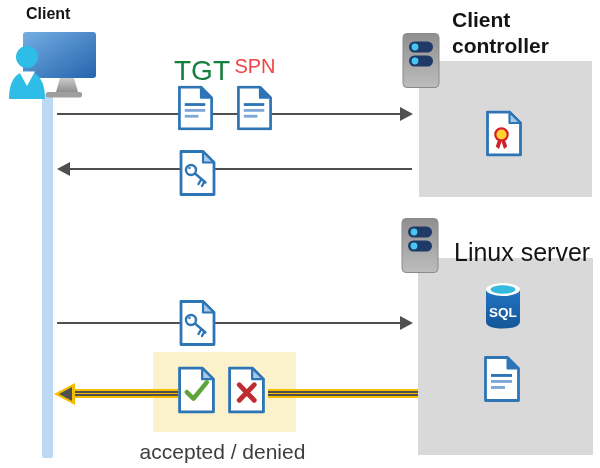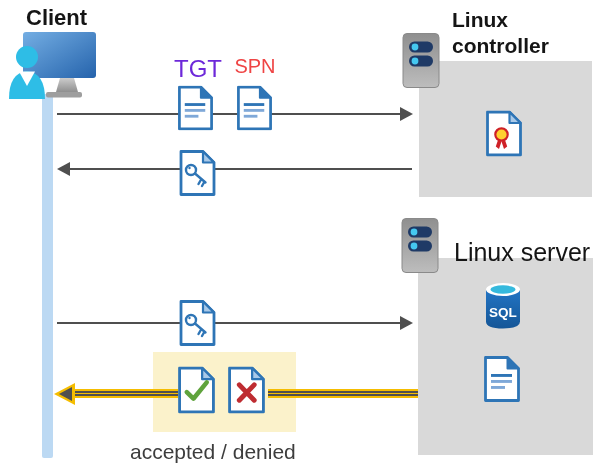"Client" .client-lbl { font-size: 22px -> 16px }
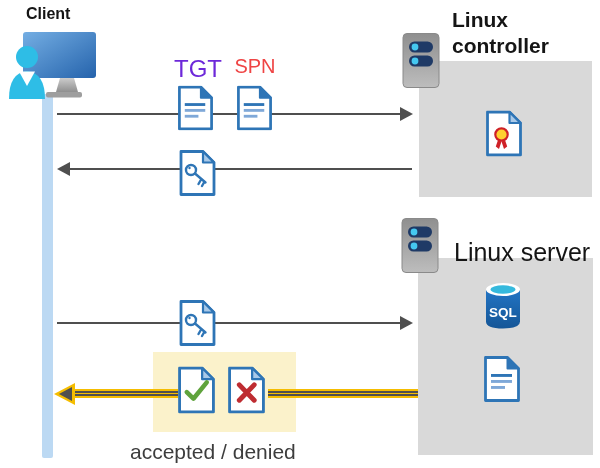"Linux controller" div.lbl { text: Linux -> Client }
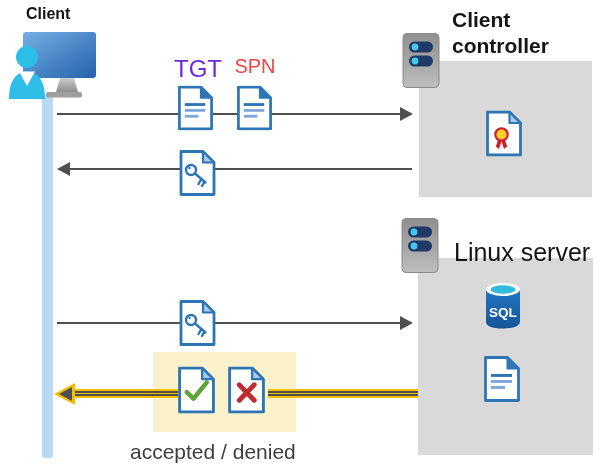"TGT" .tgt-lbl { color: #6d28d9 -> #15803d; font-size: 24px -> 28px }
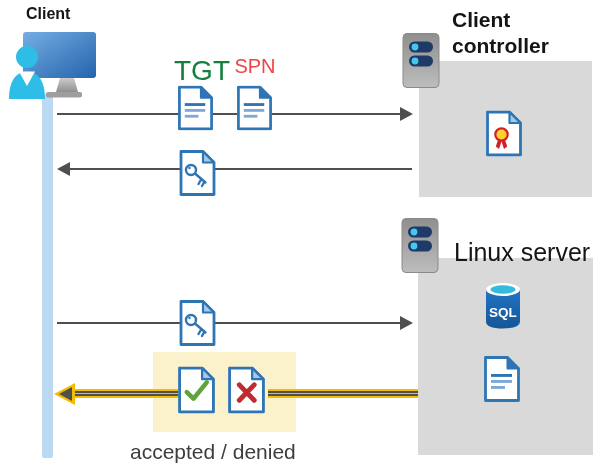"accepted / denied" .result-lbl { text-align: none -> center }
